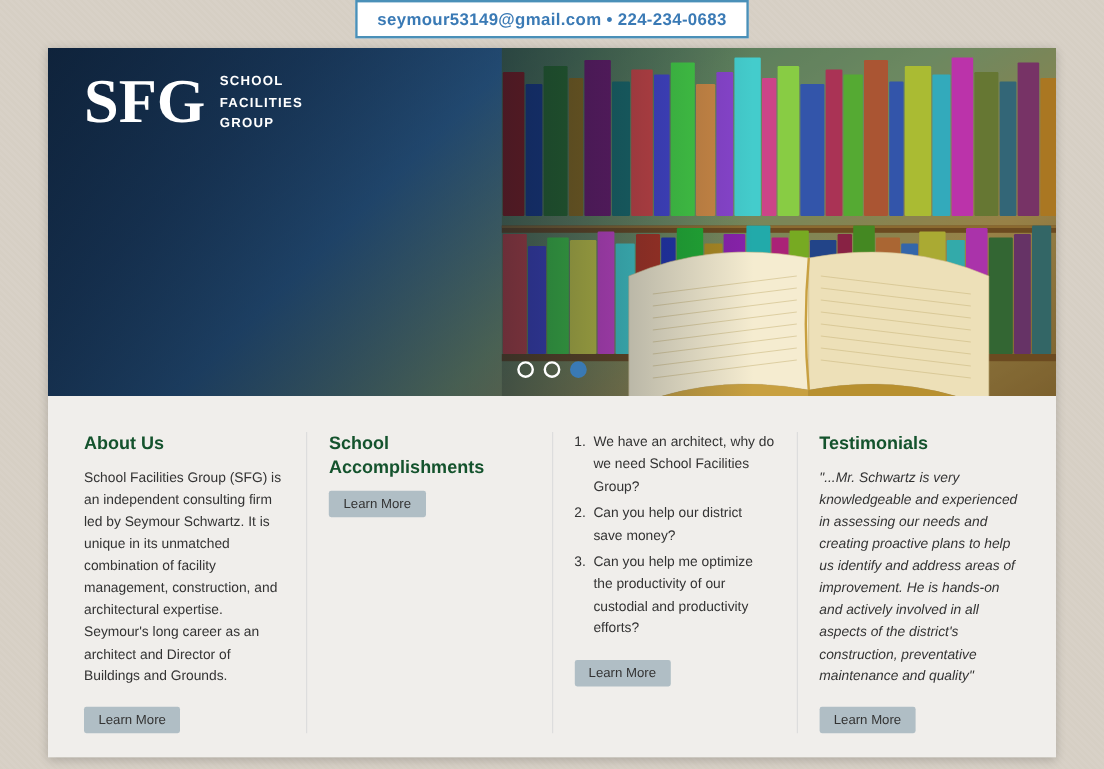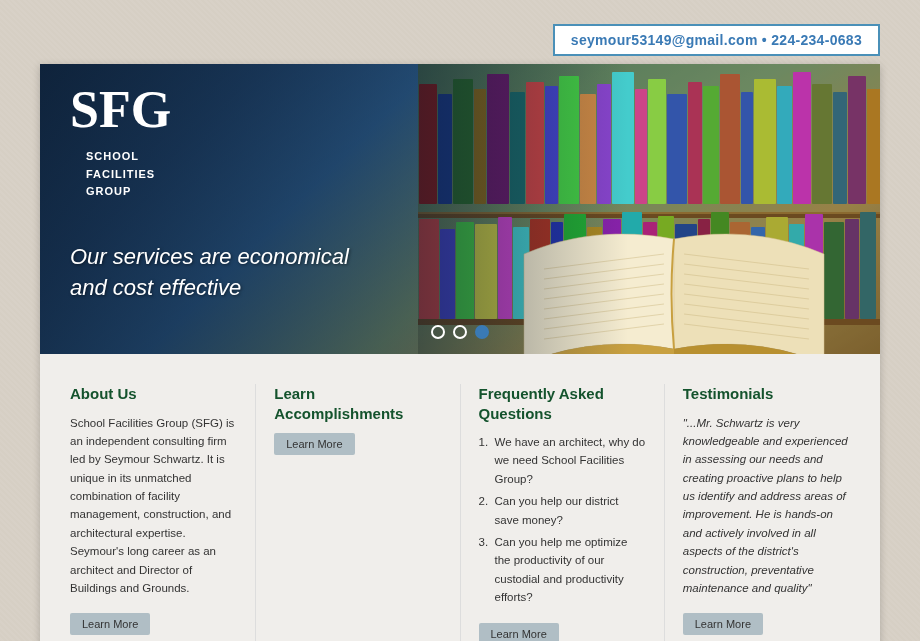"seymour53149@gmail.com • 224-234-0683" .header-bar { justify-content: flex-end -> center; padding: 24px 40px 8px 40px -> 0 40px 8px 40px }
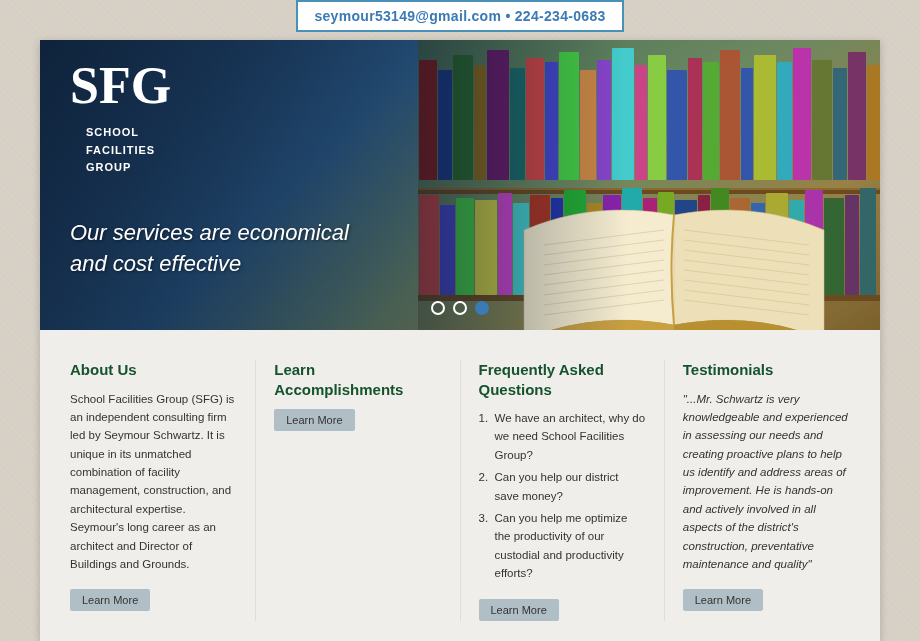"SFG" .hero-logo { flex-direction: column -> none }
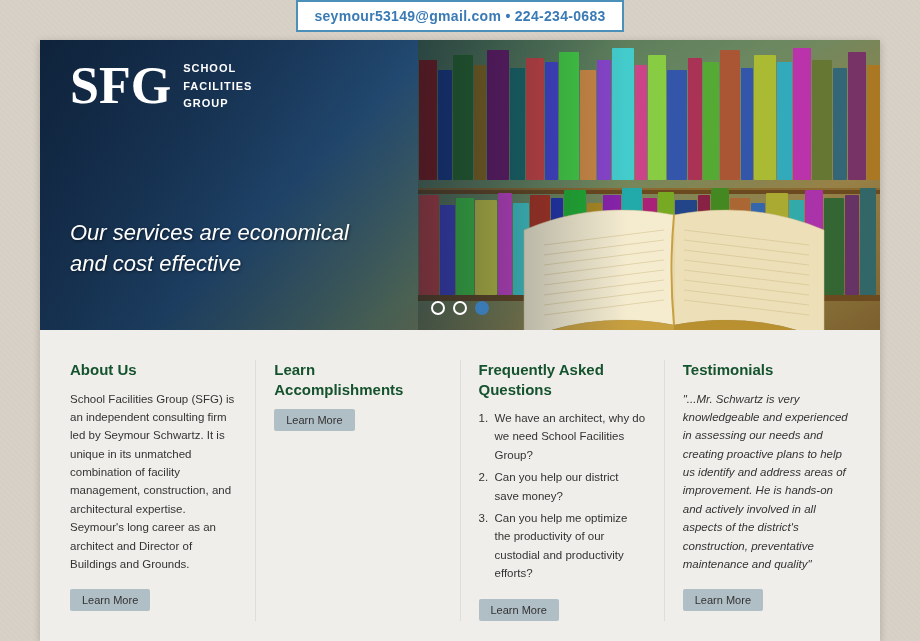"Our services are economical" div.hero-tagline { html: <div> <div>Our services are economical</div> <div>and cost effective</div> </div> -> none }
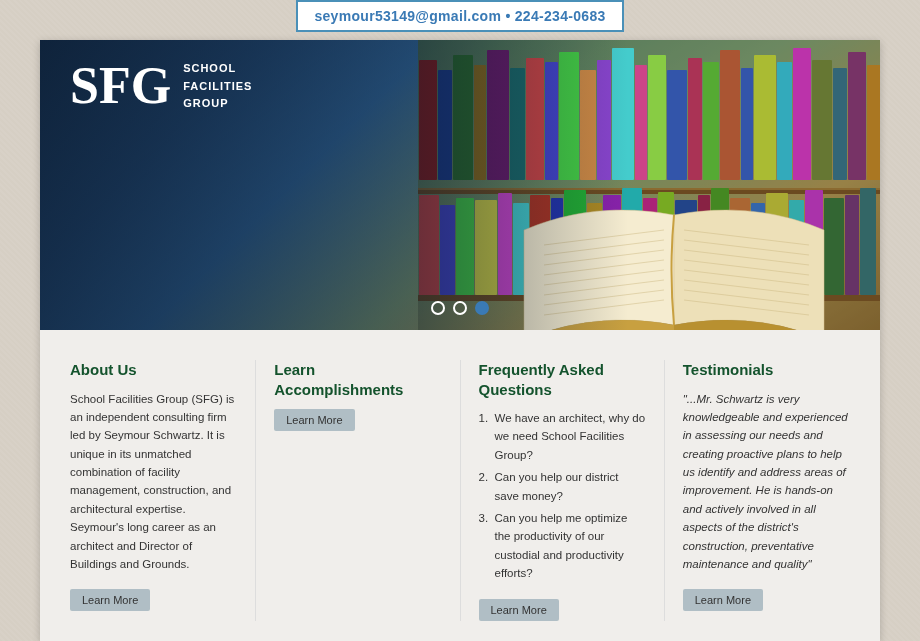"Learn Accomplishments" div.col-title { text: Learn -> School }
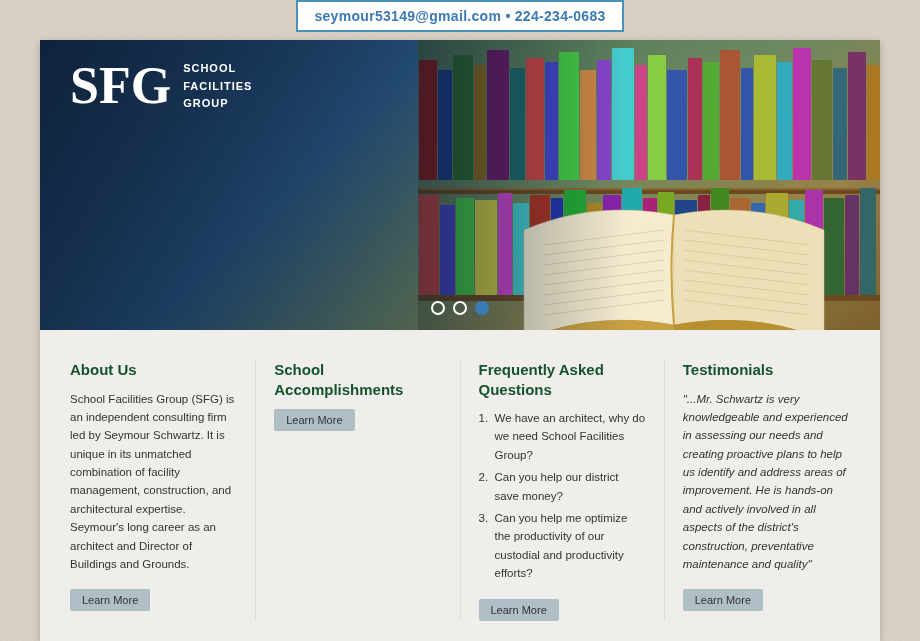"Frequently Asked Questions" div.col-title { html: <div>Frequently Asked Questions</div> -> none }
